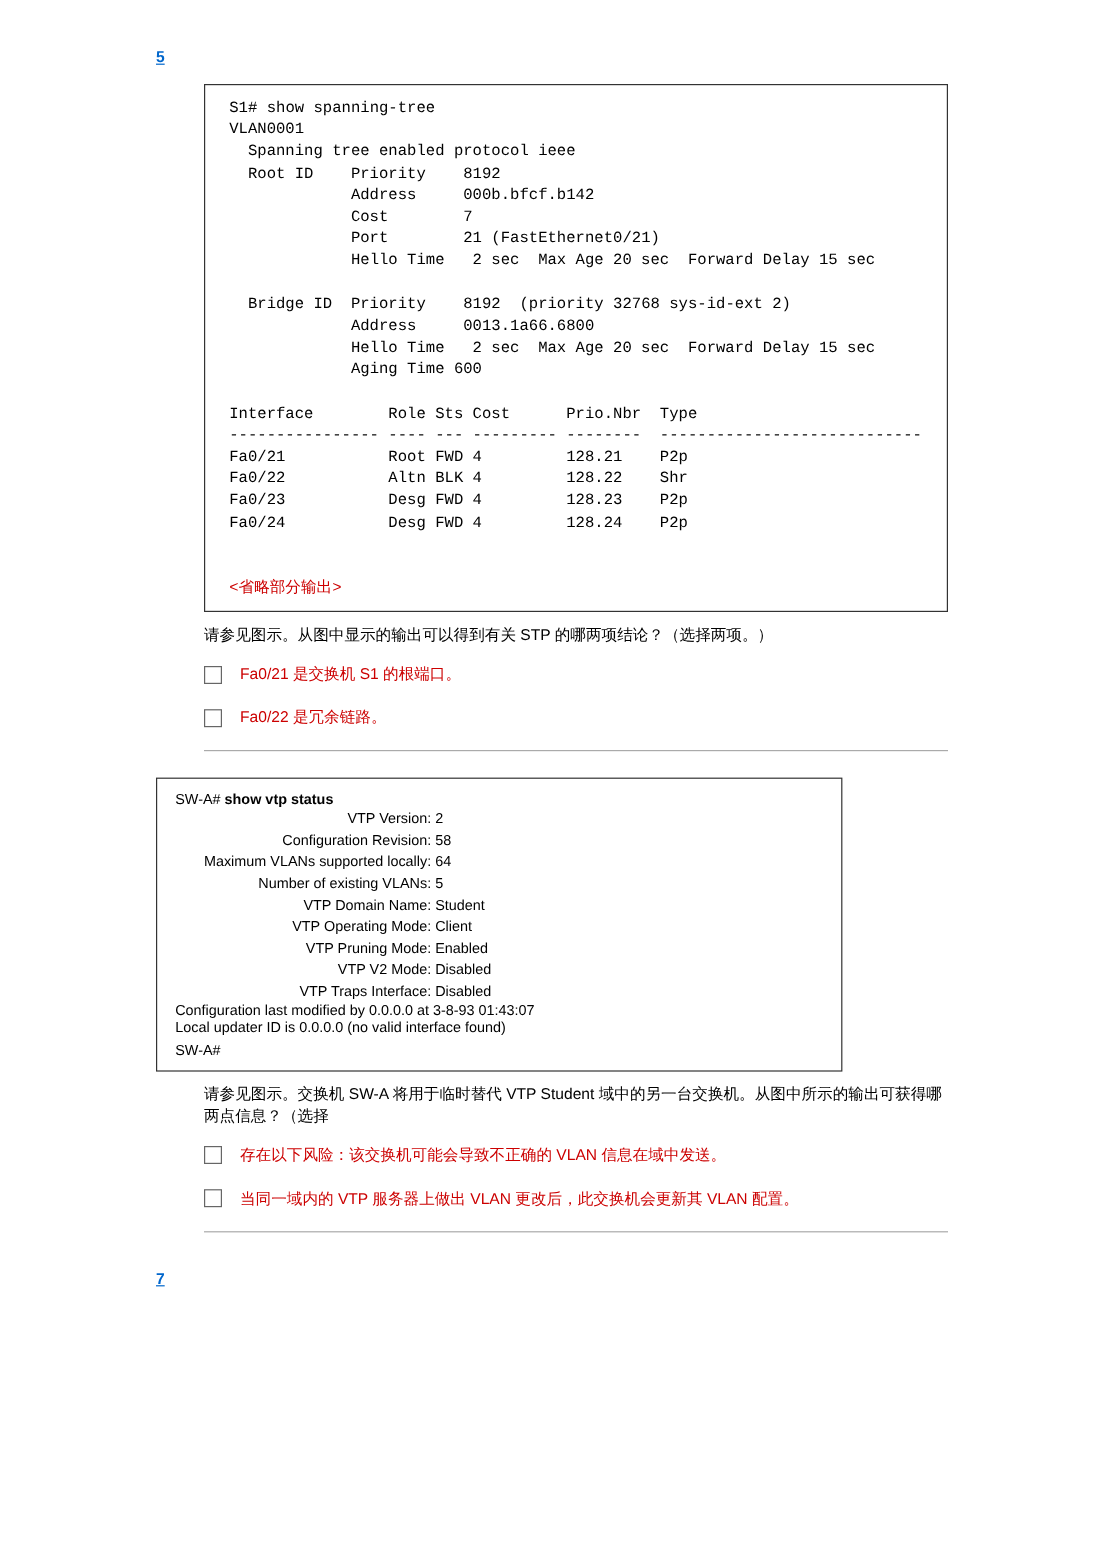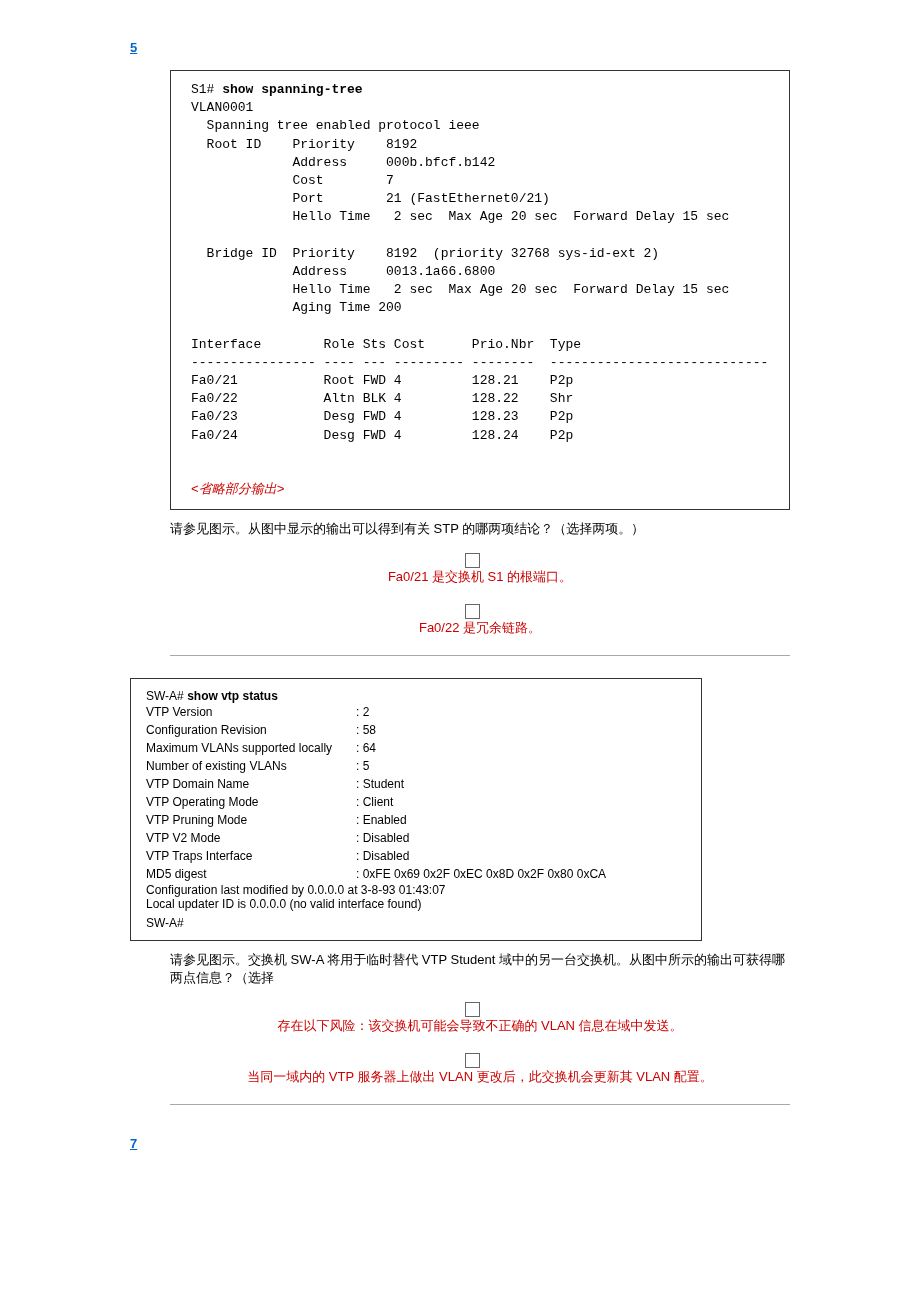"show spanning-tree" .code-box .cmd { font-weight: bold -> normal }
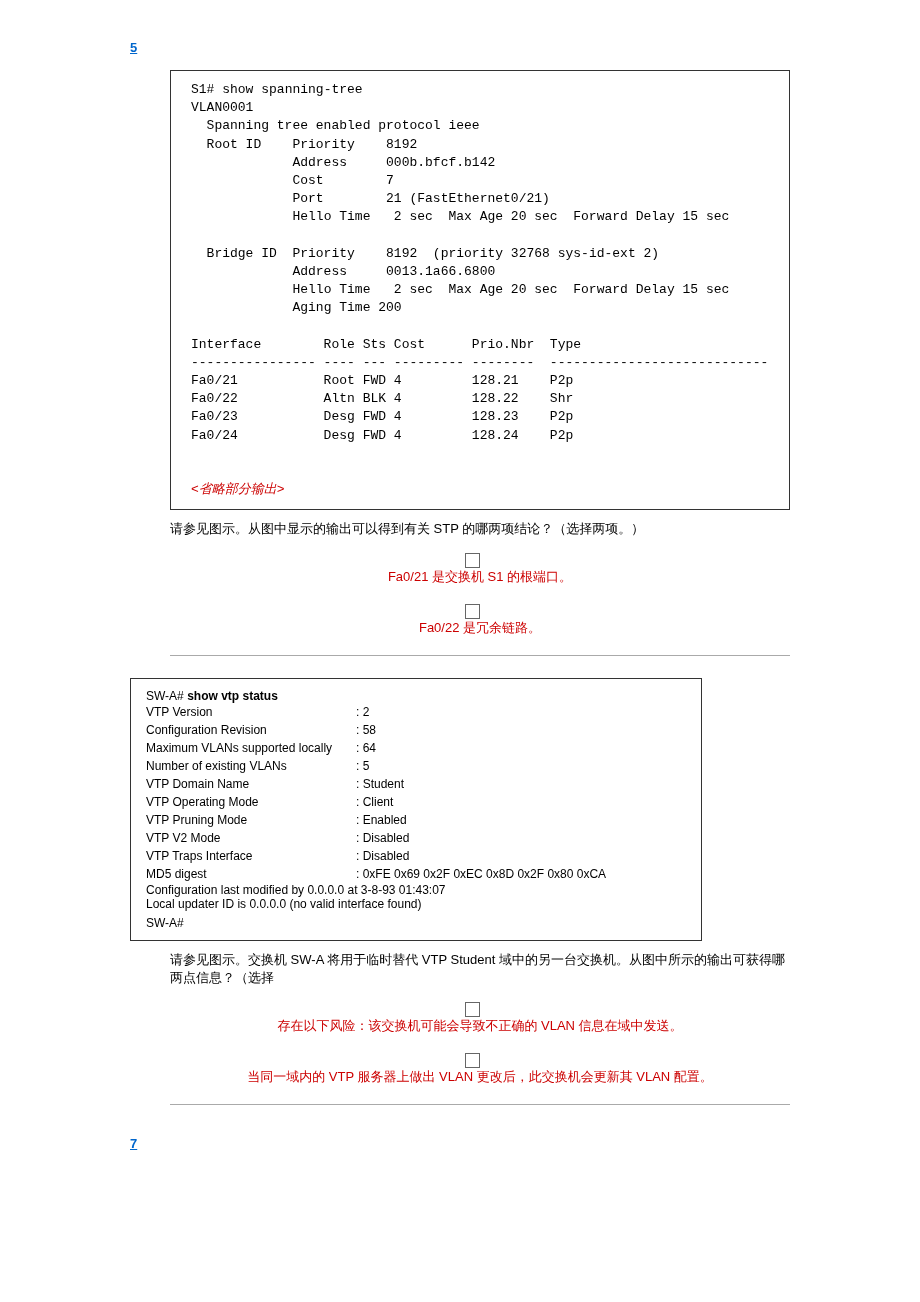"Aging Time 200" span { text: 200 -> 600 }
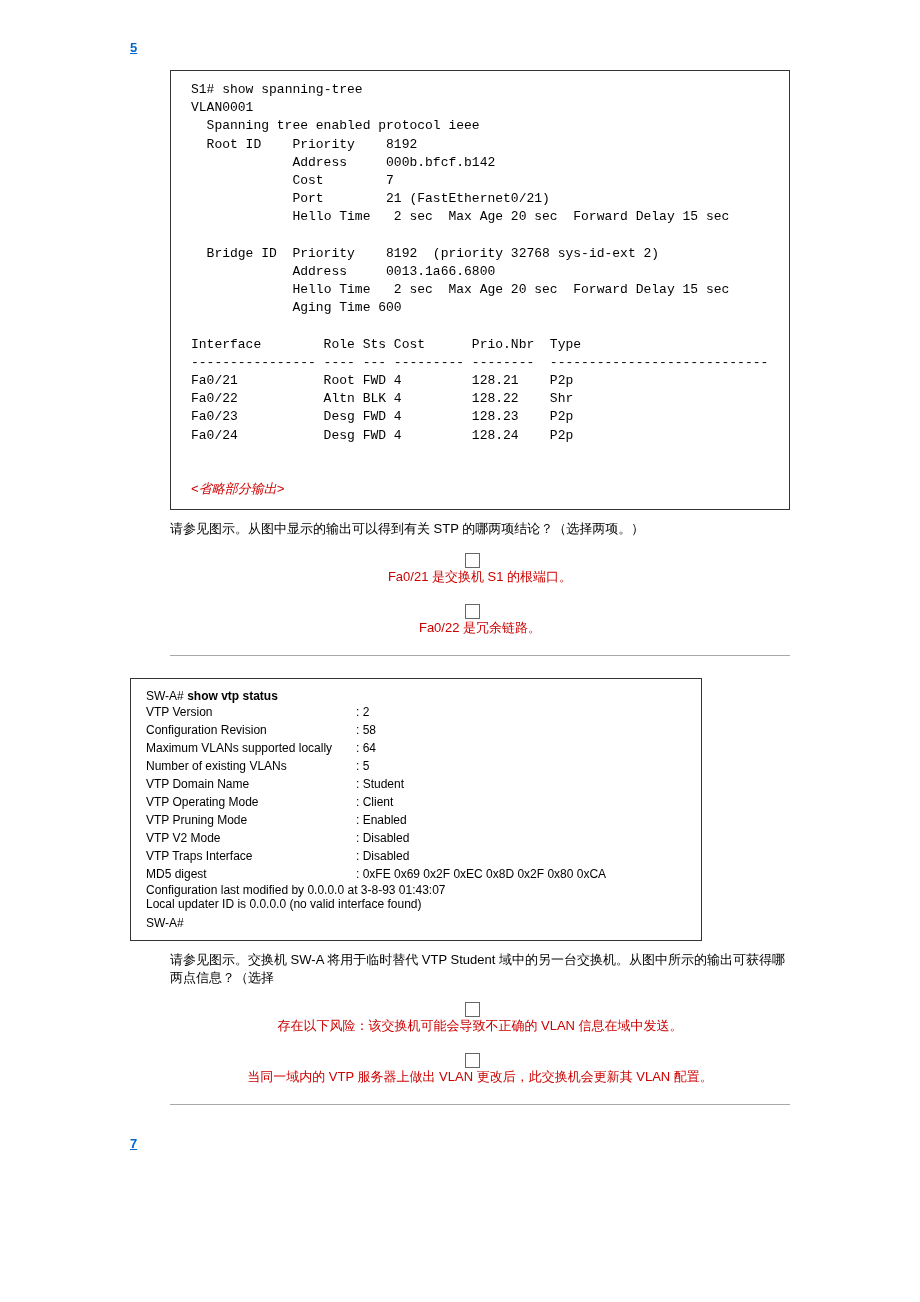"<省略部分输出>" .code-box .omit { font-style: italic -> none }
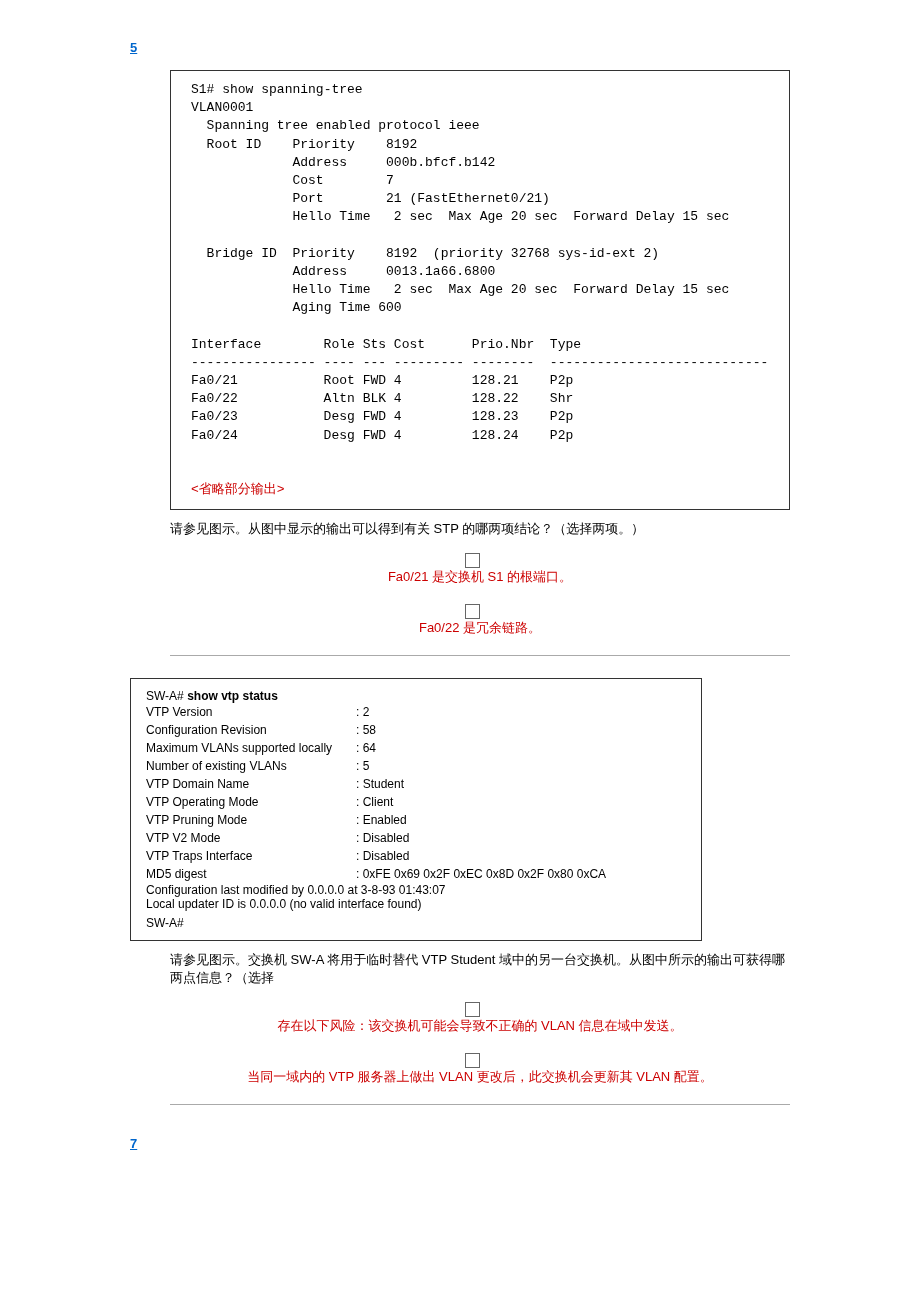"Fa0/21 是交换机 S1 的根端口。" .option { flex-direction: column -> none }
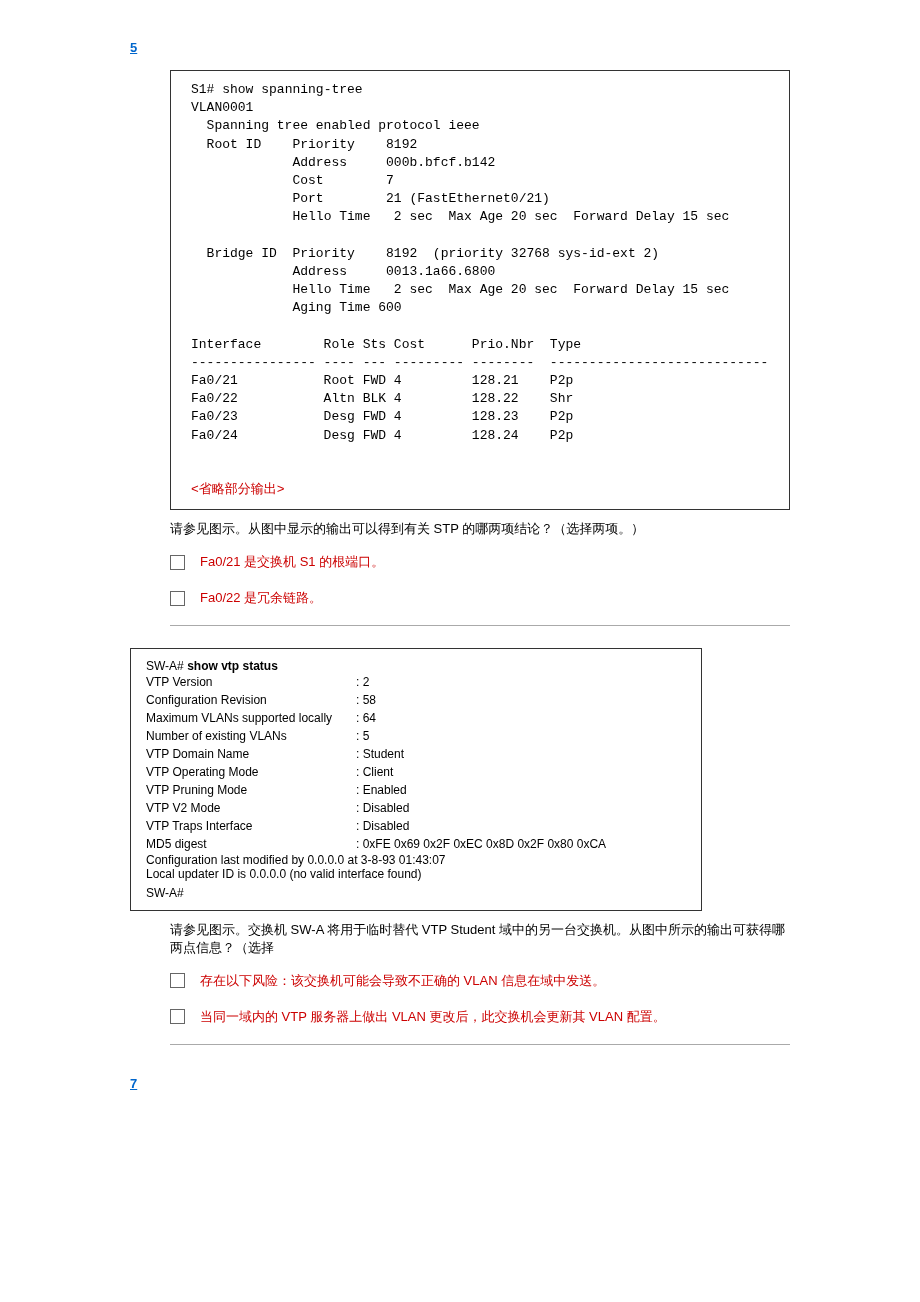"VTP Version" .vtp-row { text-align: none -> right }
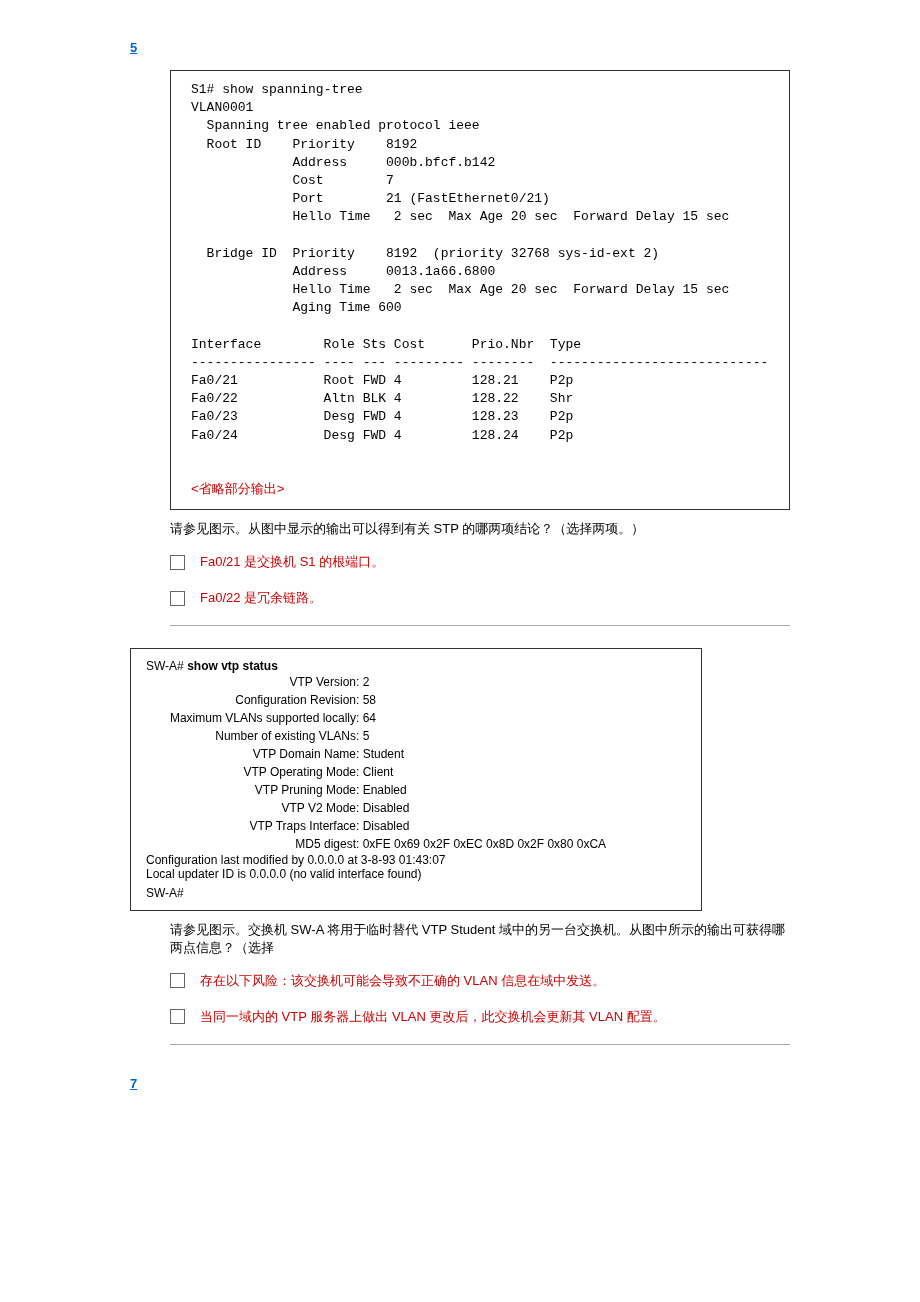"MD5 digest" div.vtp-row { html: <div> <span>MD5 digest</span> <span>: 0xFE 0x69 0x2F 0xEC 0x8D 0x2F 0x80 0xCA</span> </div> -> none }
